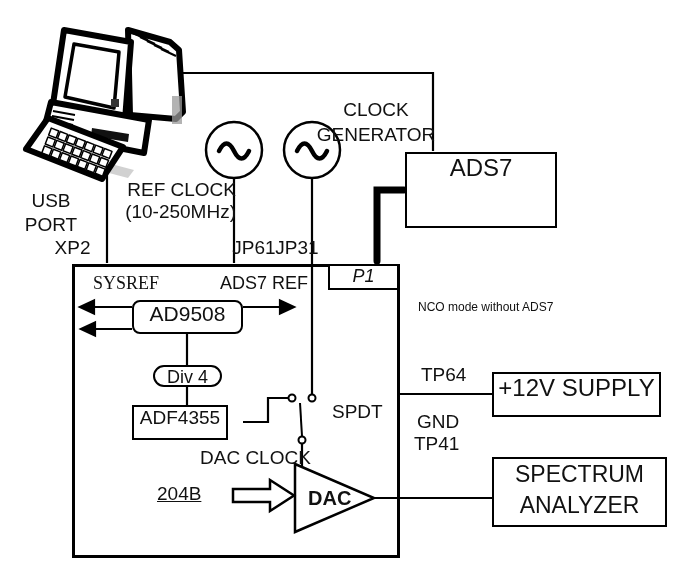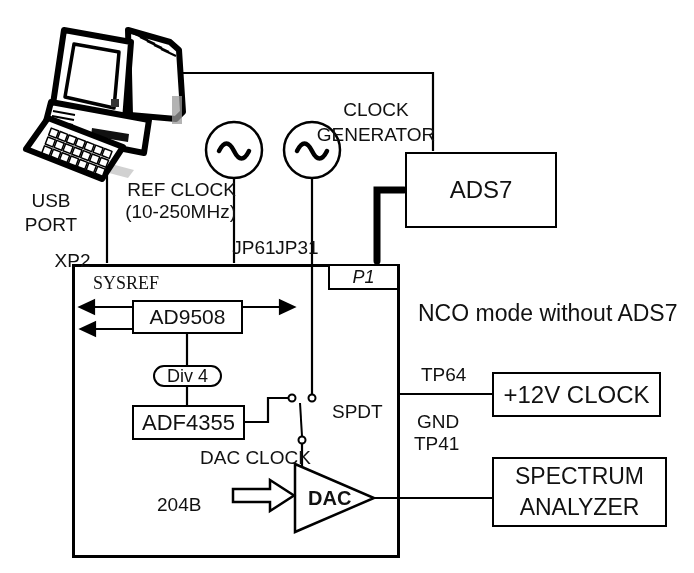"ADS7" .box { justify-content: center -> flex-start }
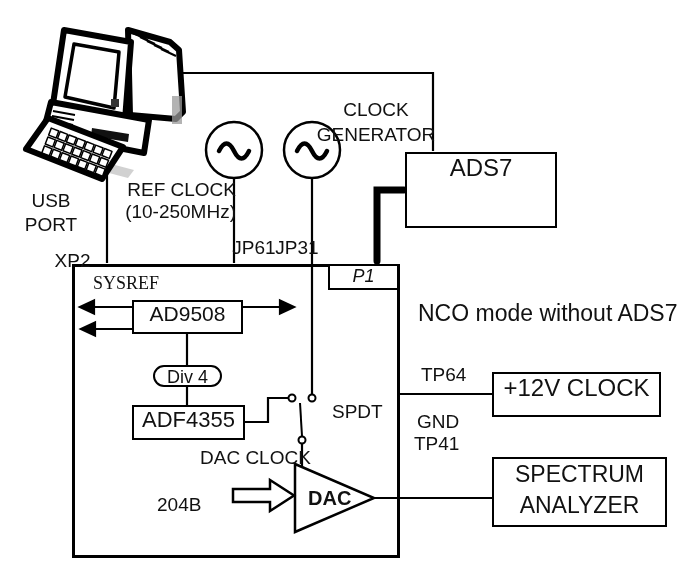"XP2" div.lbl { margin-top: 13px -> none }
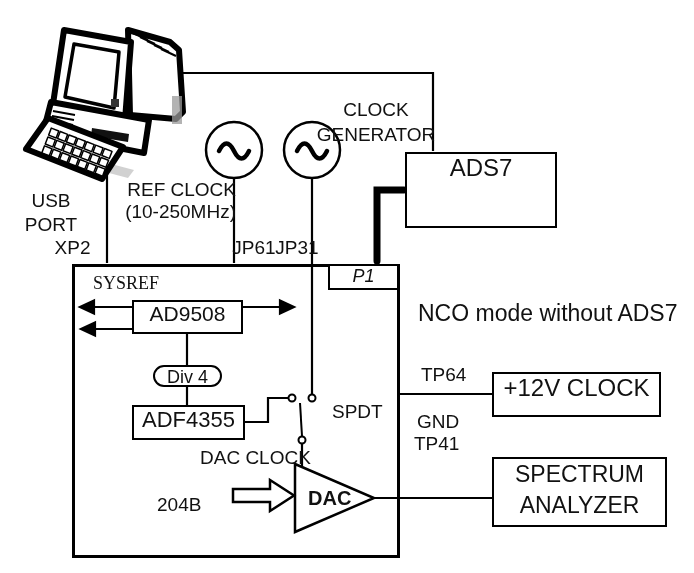"ADS7 REF" div.lbl { html: none -> <div>ADS7 REF</div> }
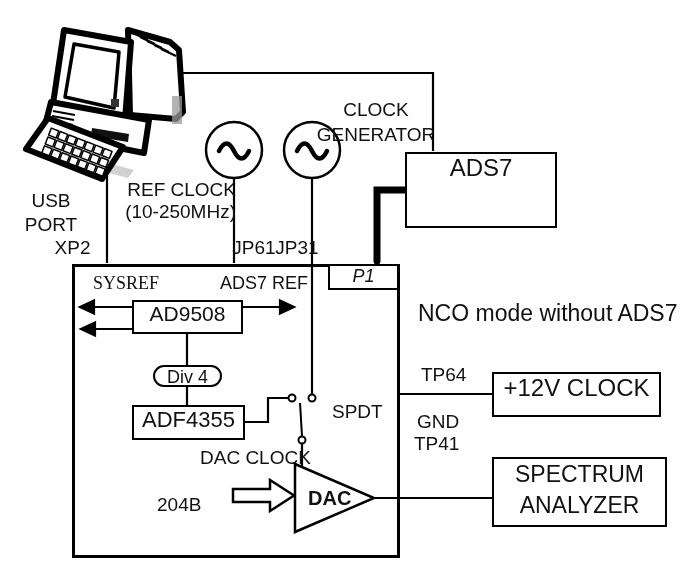"AD9508" div.box { border-radius: none -> 8px }
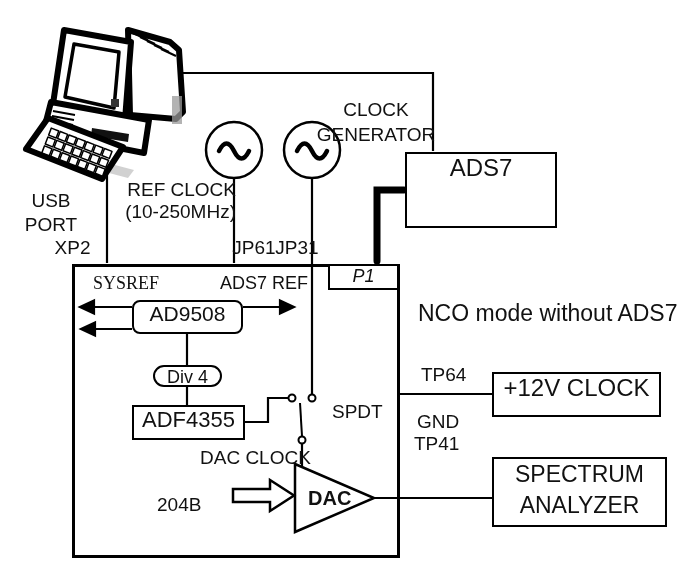"NCO mode without ADS7" div.lbl { font-size: 23px -> 12px }
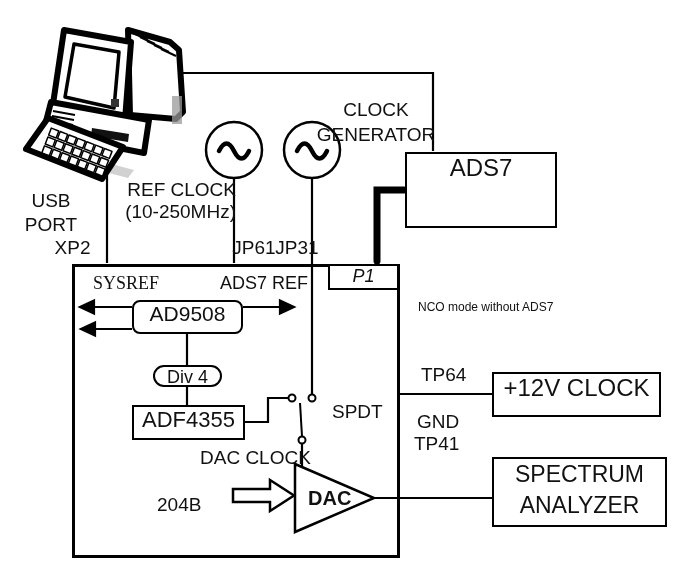"+12V CLOCK" span { text: CLOCK -> SUPPLY }
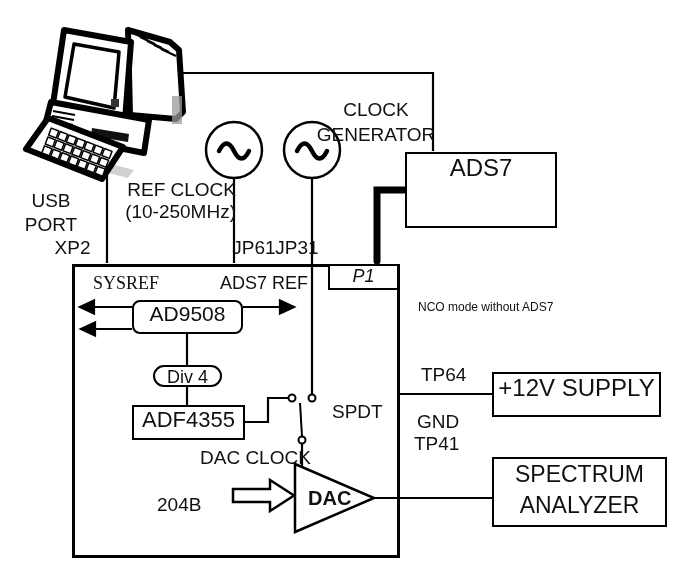"ADF4355" div.box { font-size: 22px -> 19px; width: 113px -> 96px }
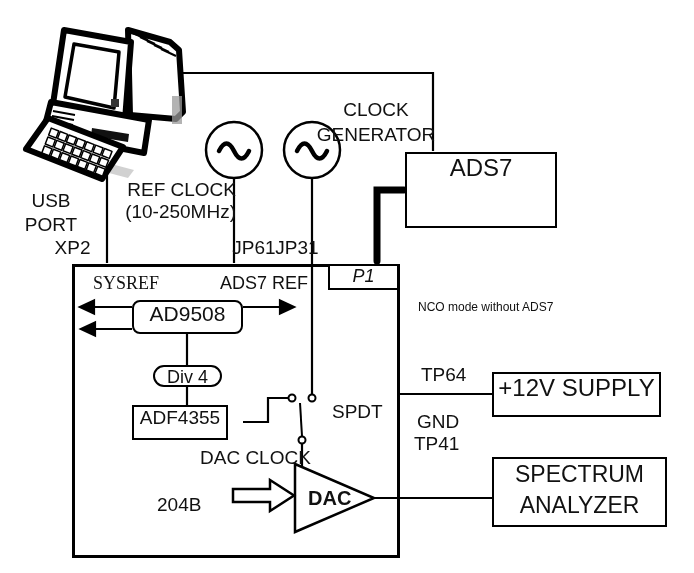"204B" div.lbl { text-decoration: none -> underline; top: 494px -> 483px }
